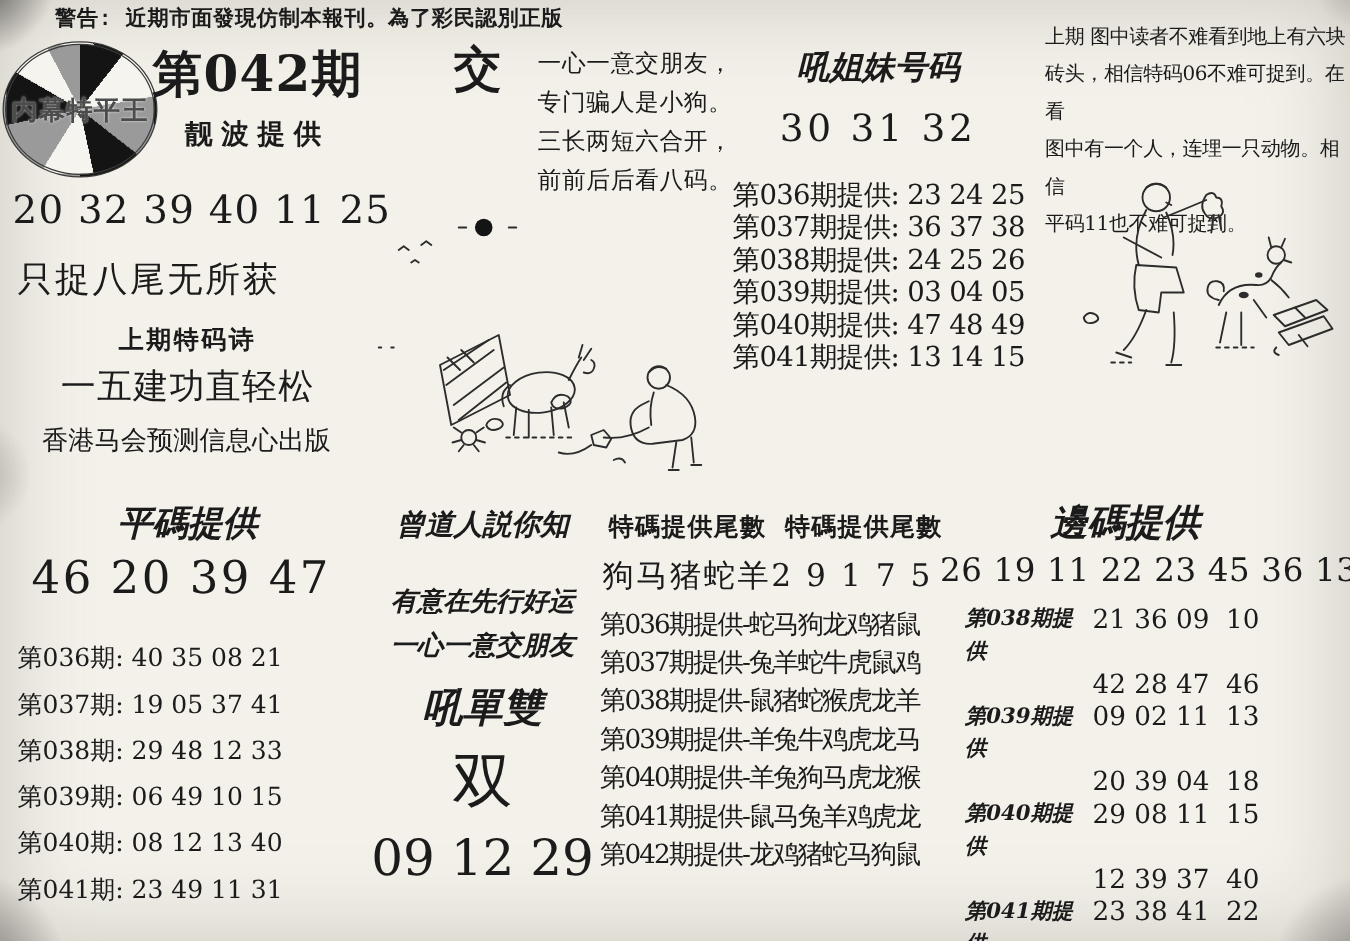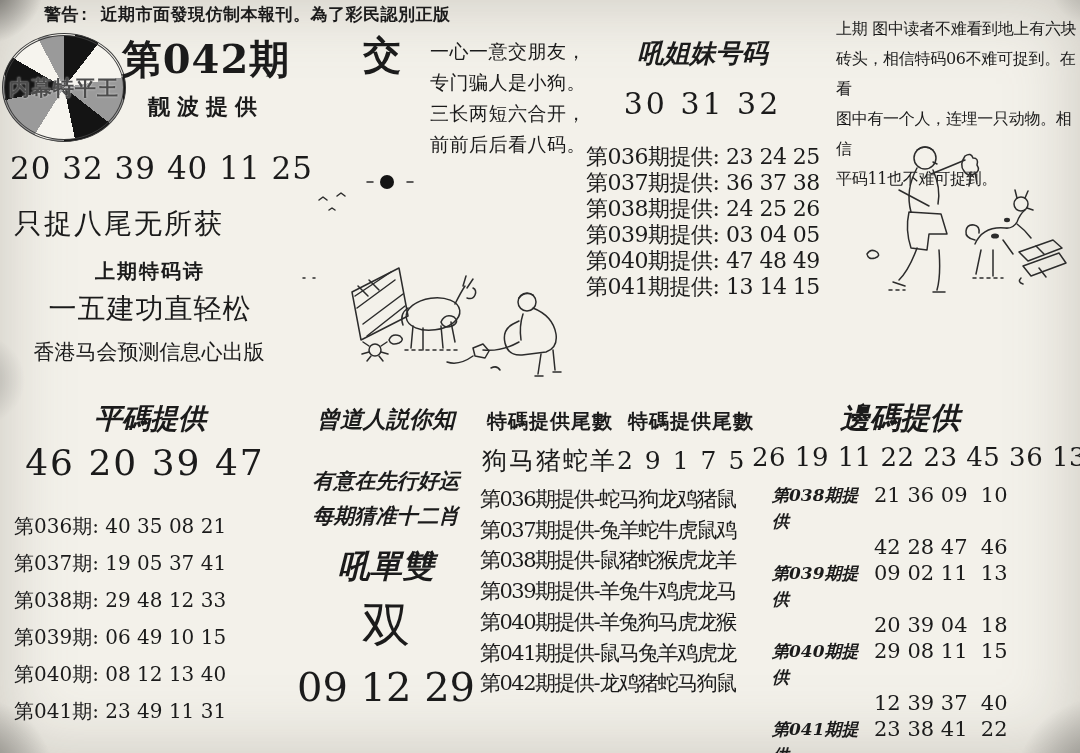"每期猜准十二肖" div.abs { text: 每期猜准十二肖 -> 一心一意交朋友 }
